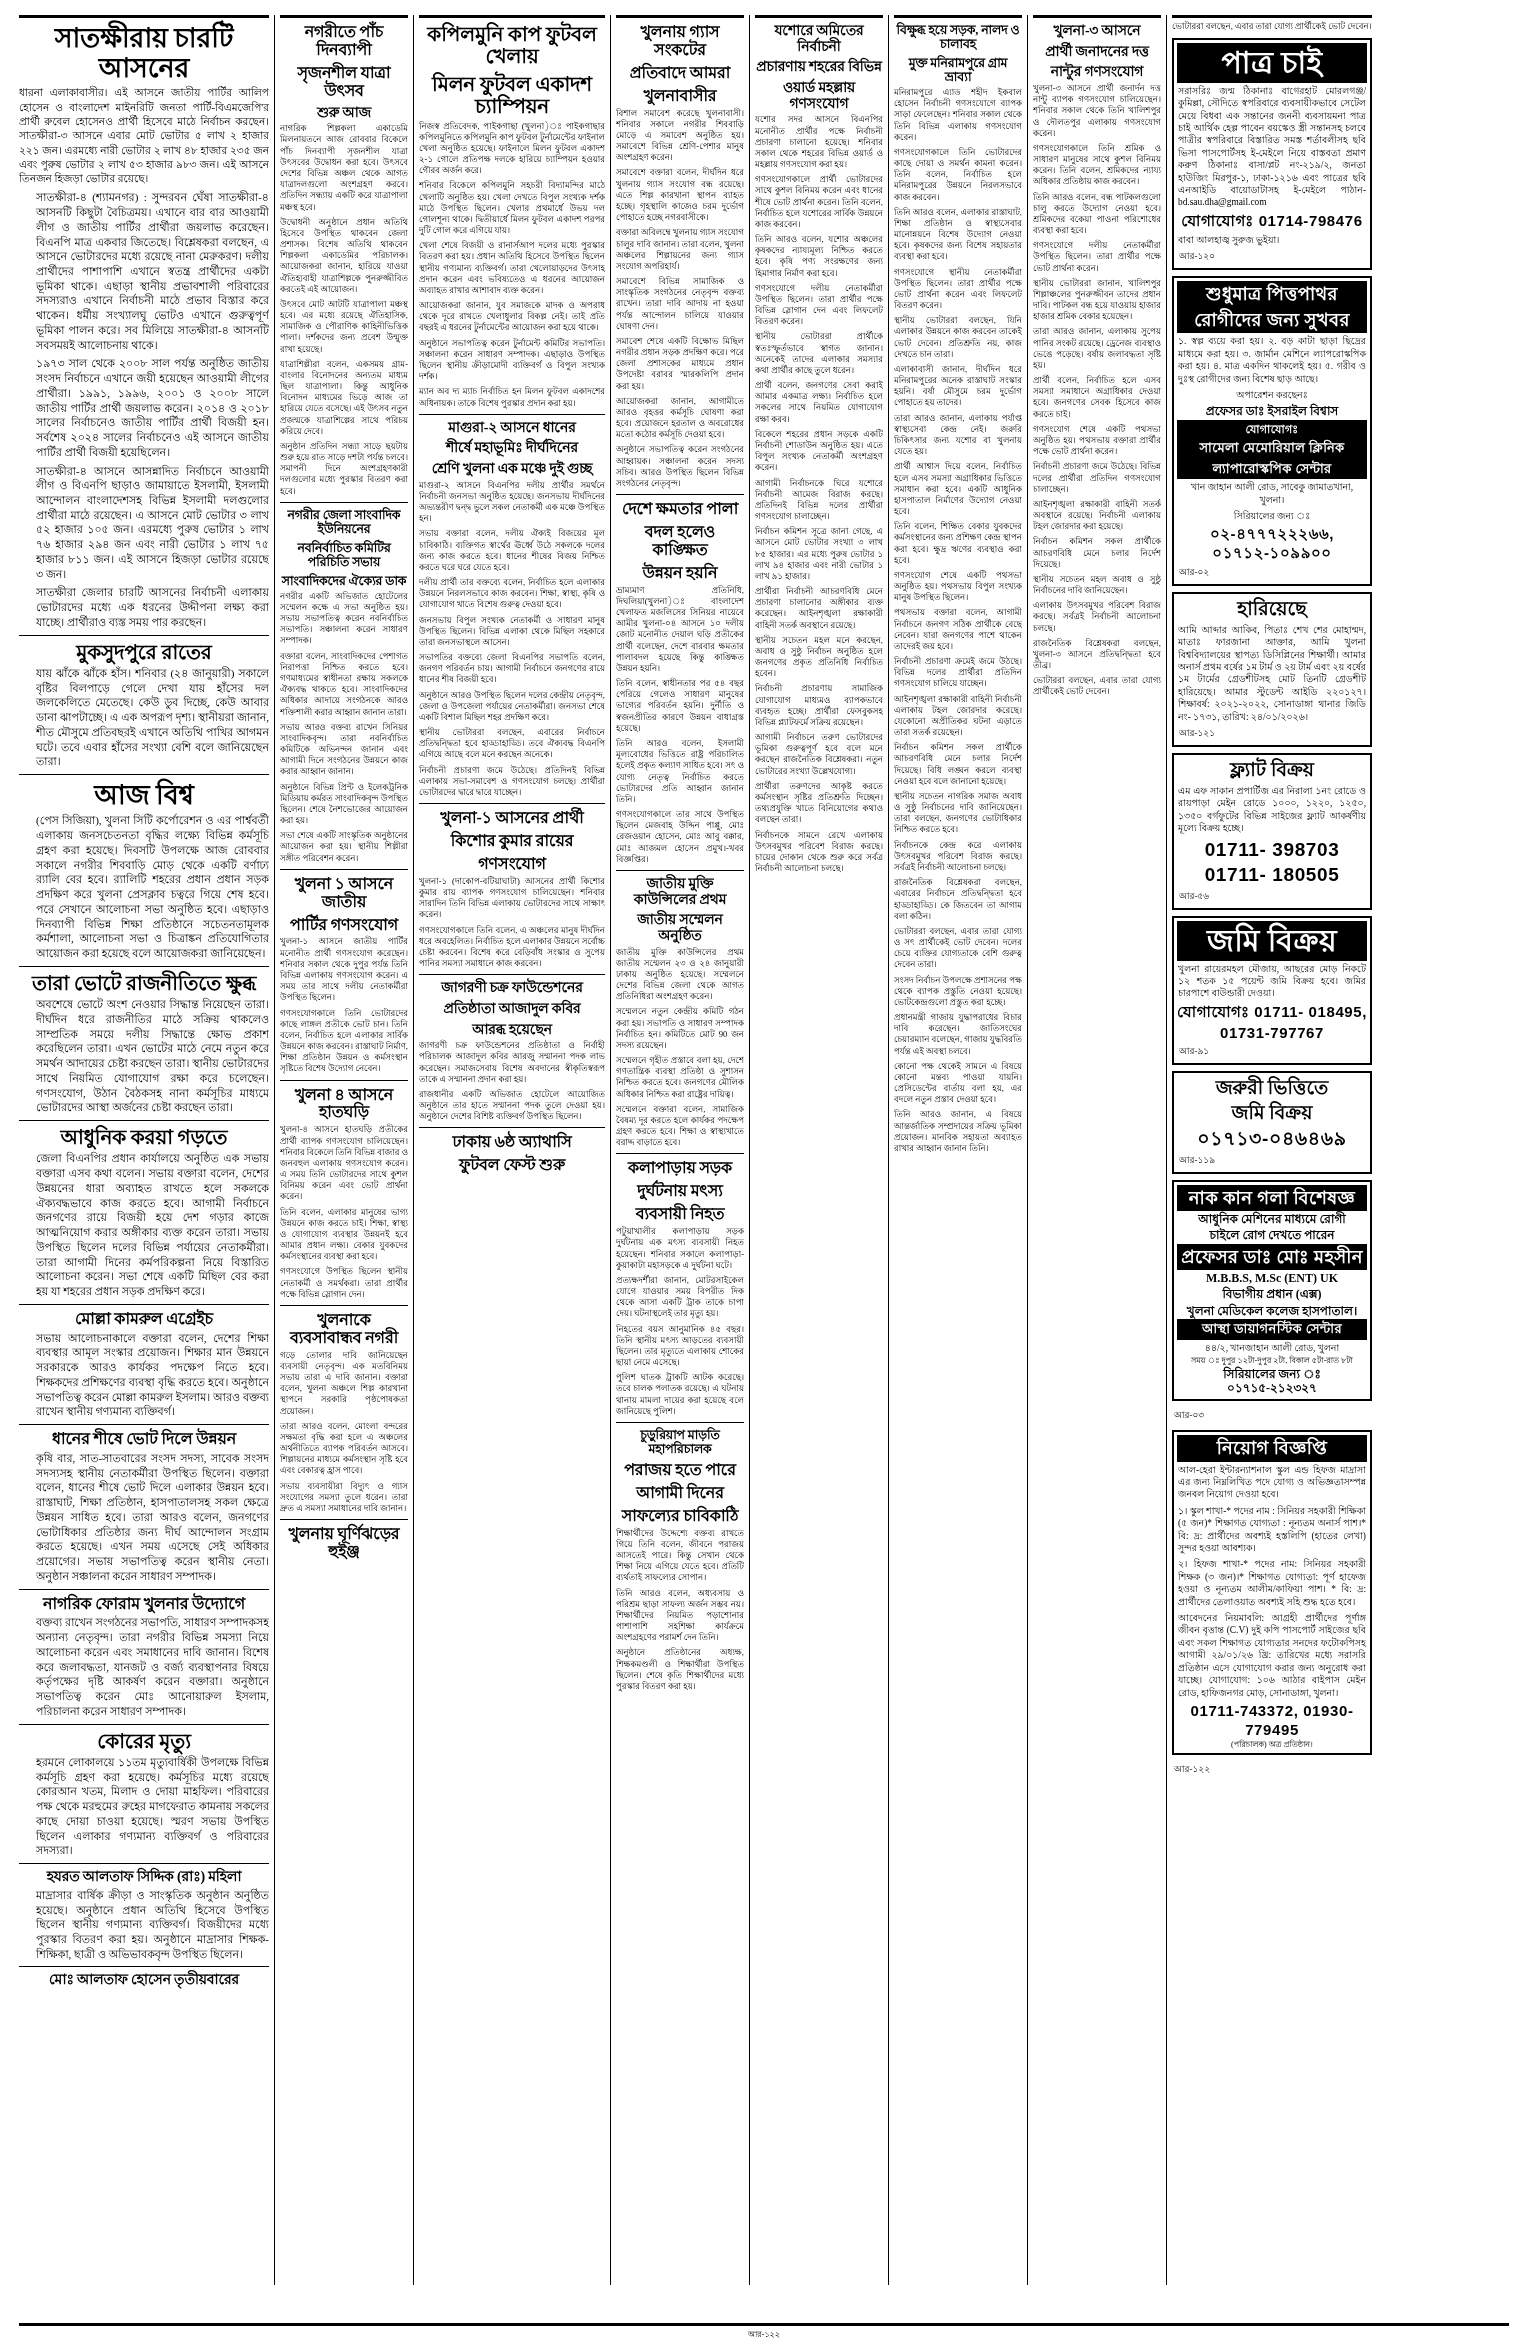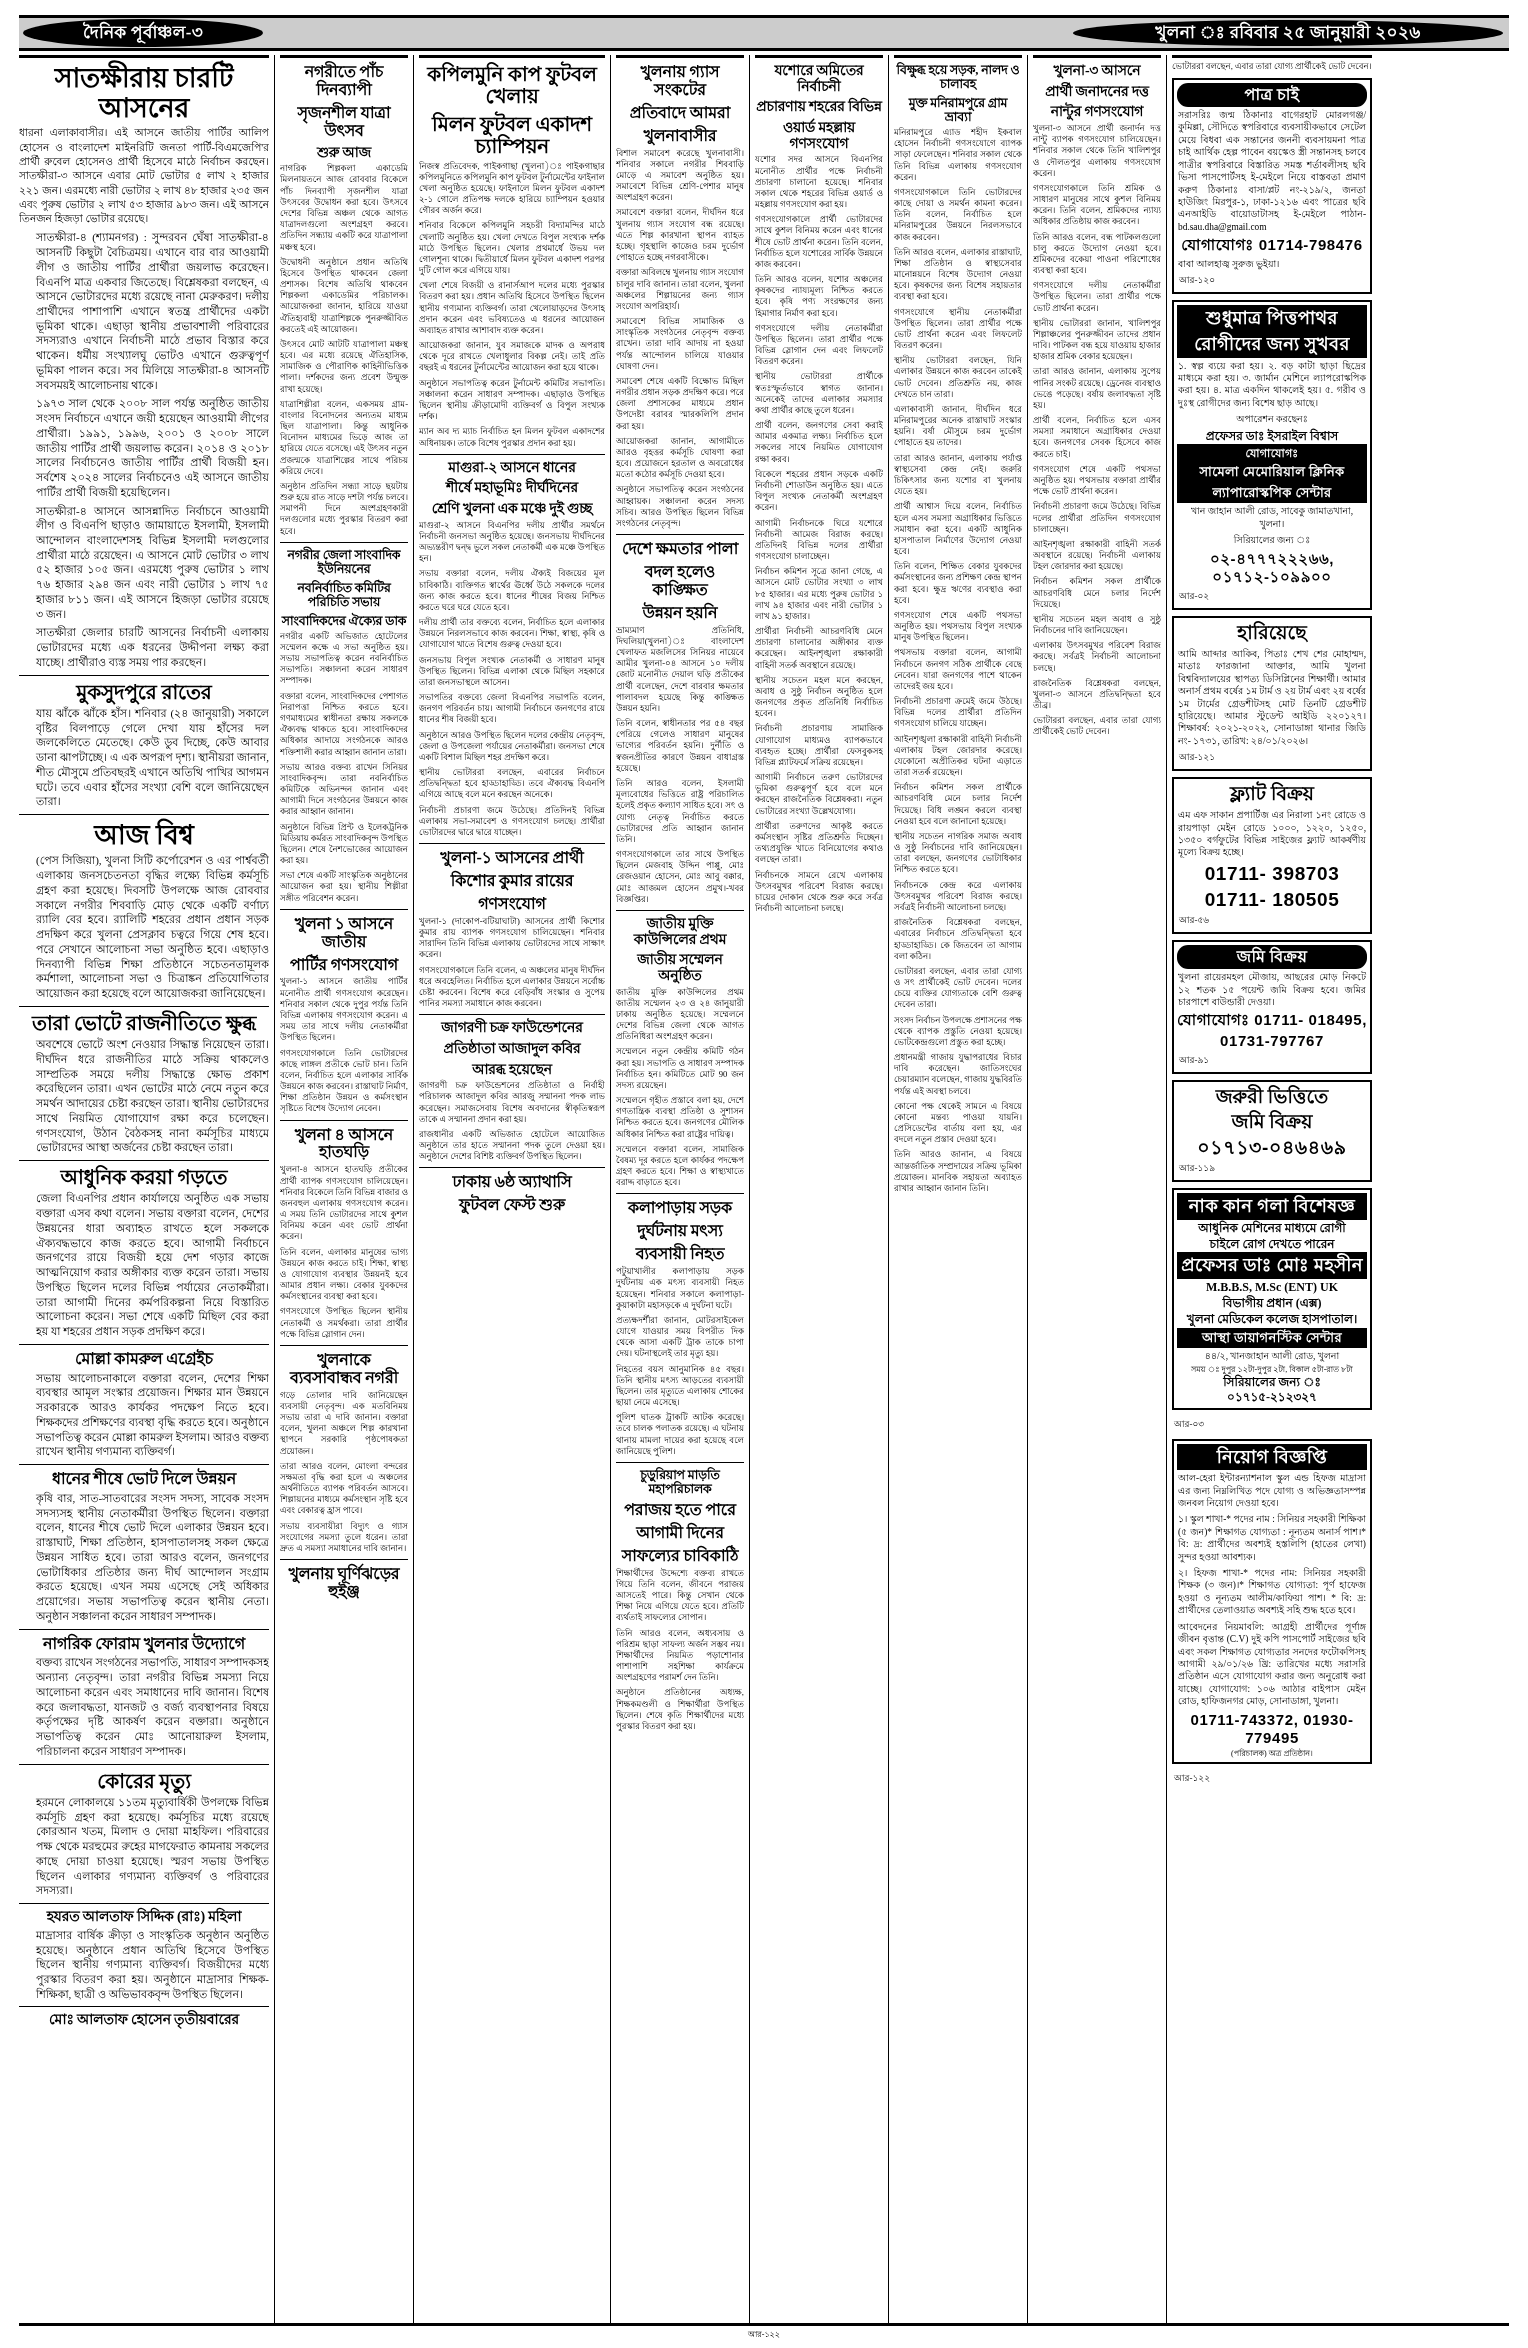"দৈনিক পূর্বাঞ্চল-৩" div.masthead { html: <div> <div> <span>দৈনিক পূর্বাঞ্চল-৩</span> </div> <div> <span>খুলনা ঃ রবিবার ২৫ জানুয়ারী ২০২৬</span> </div> </div> -> none }
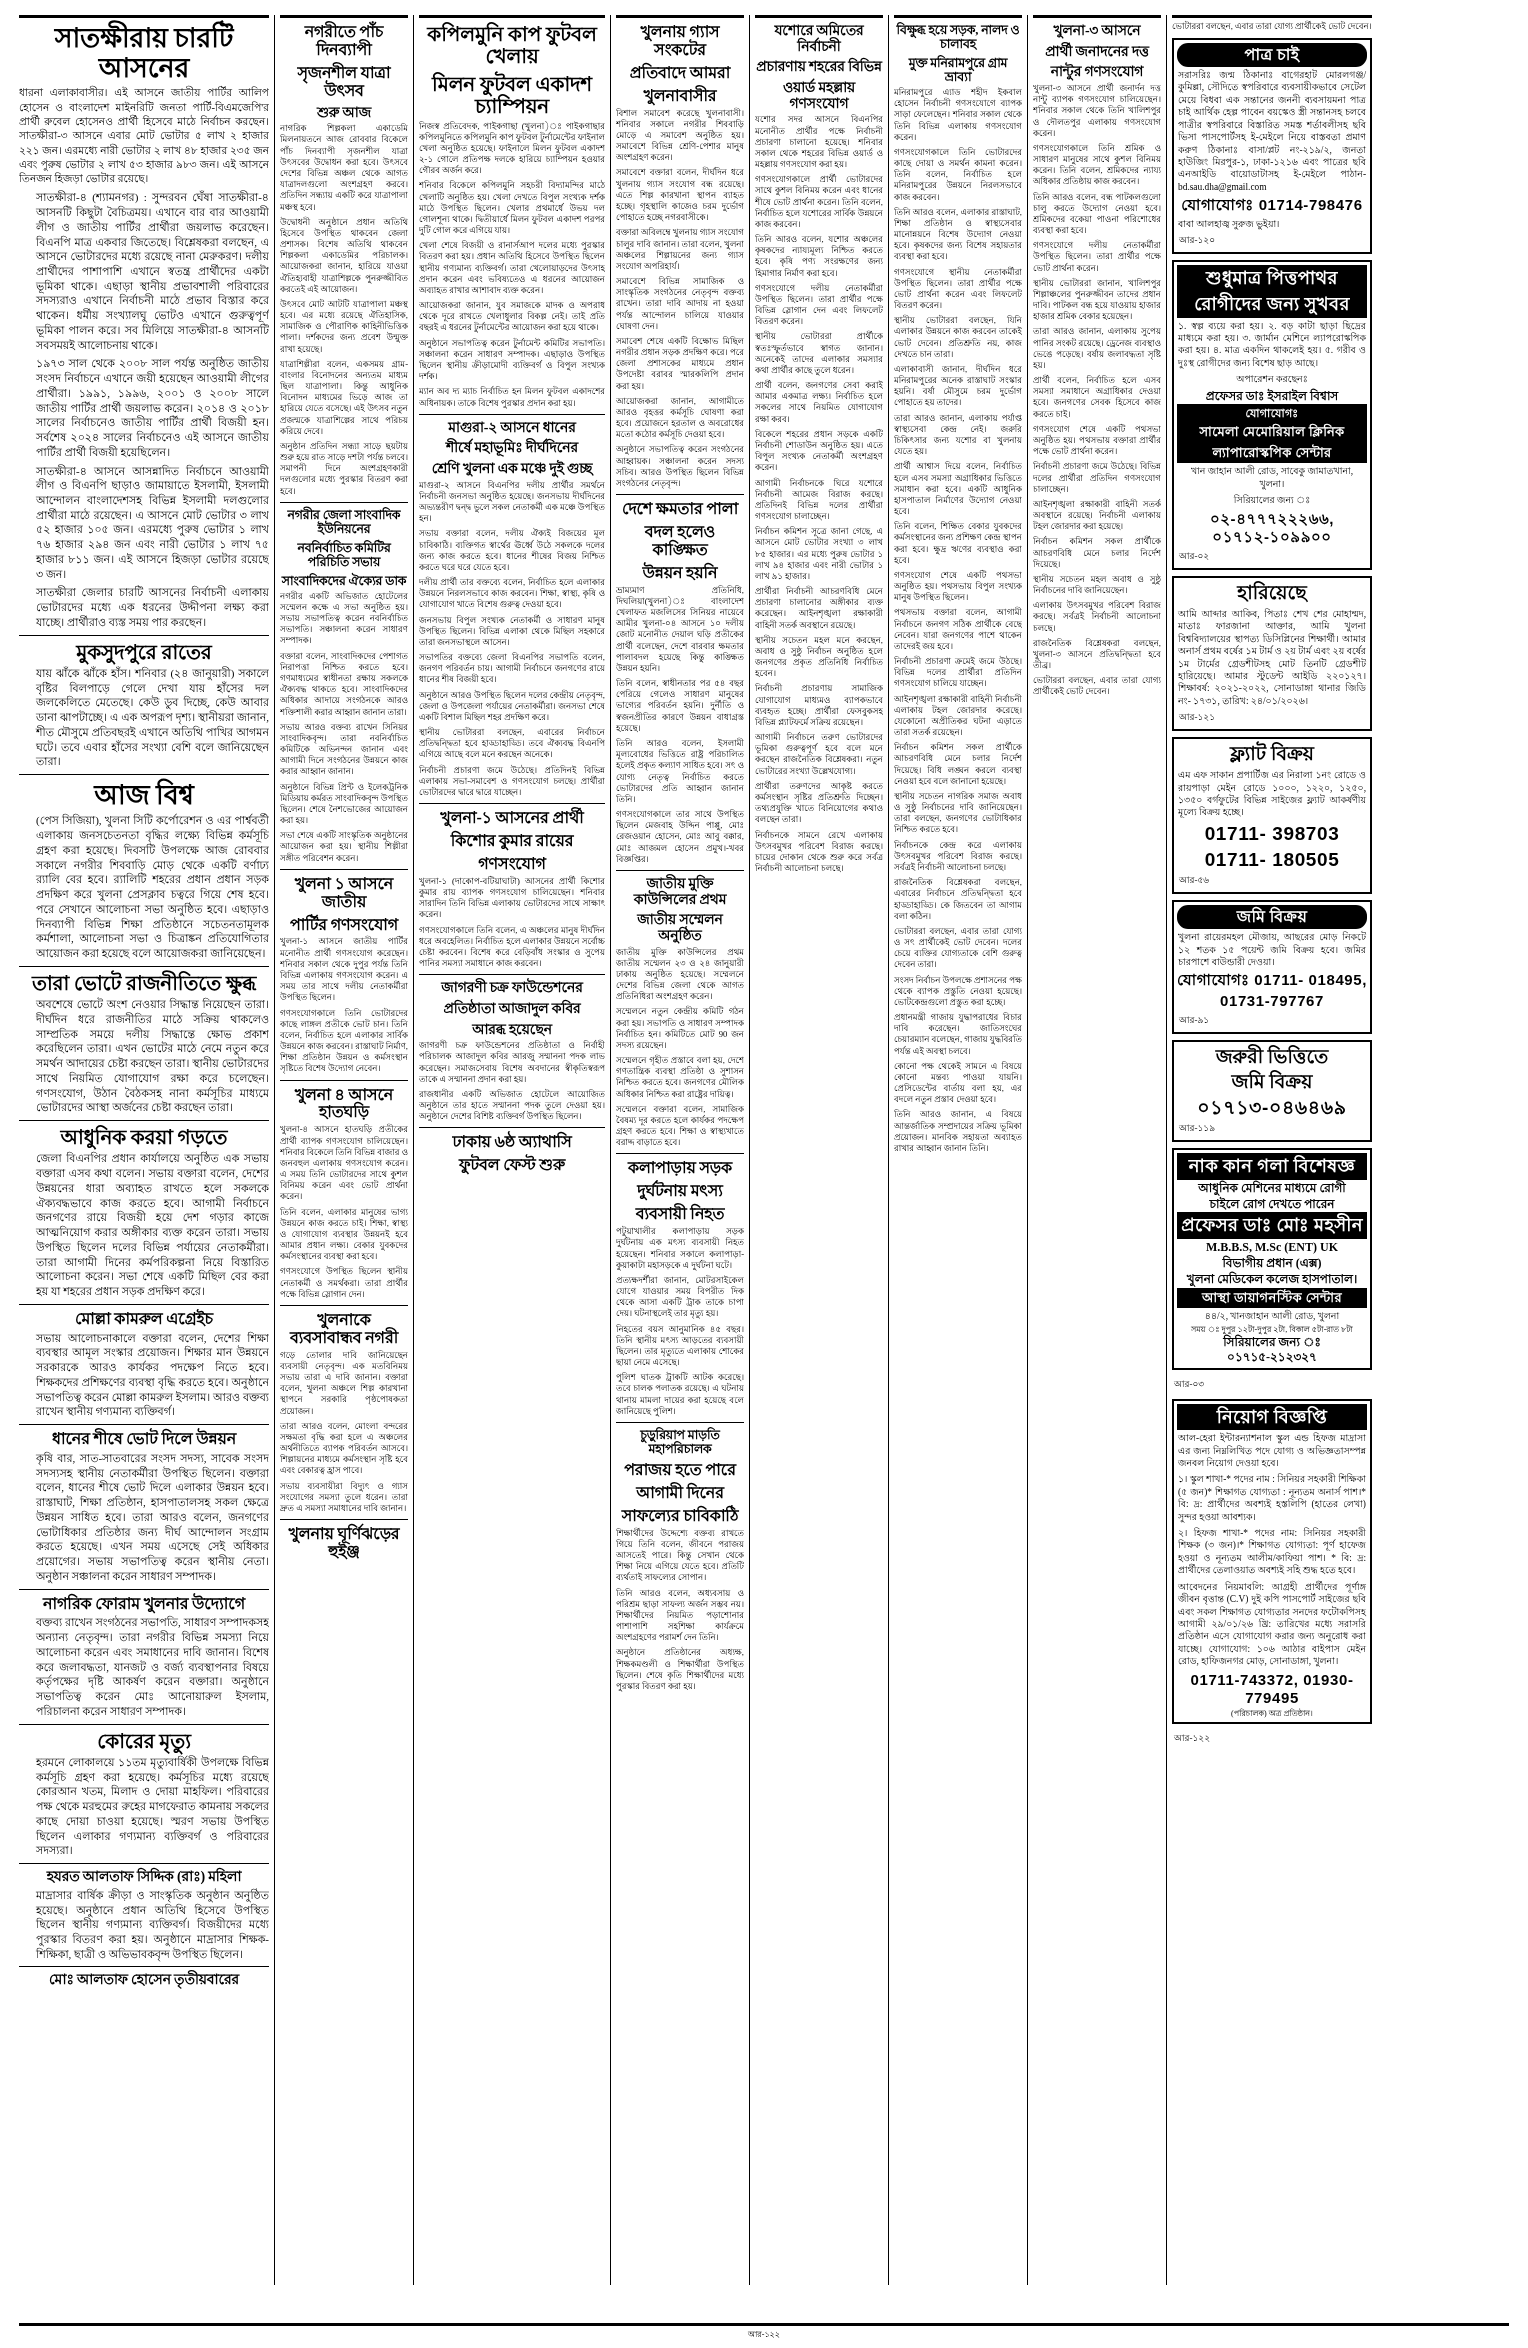"পাত্র চাই" .ad-hd.big { border-radius: 11px -> none; font-size: 16px -> 30px }
